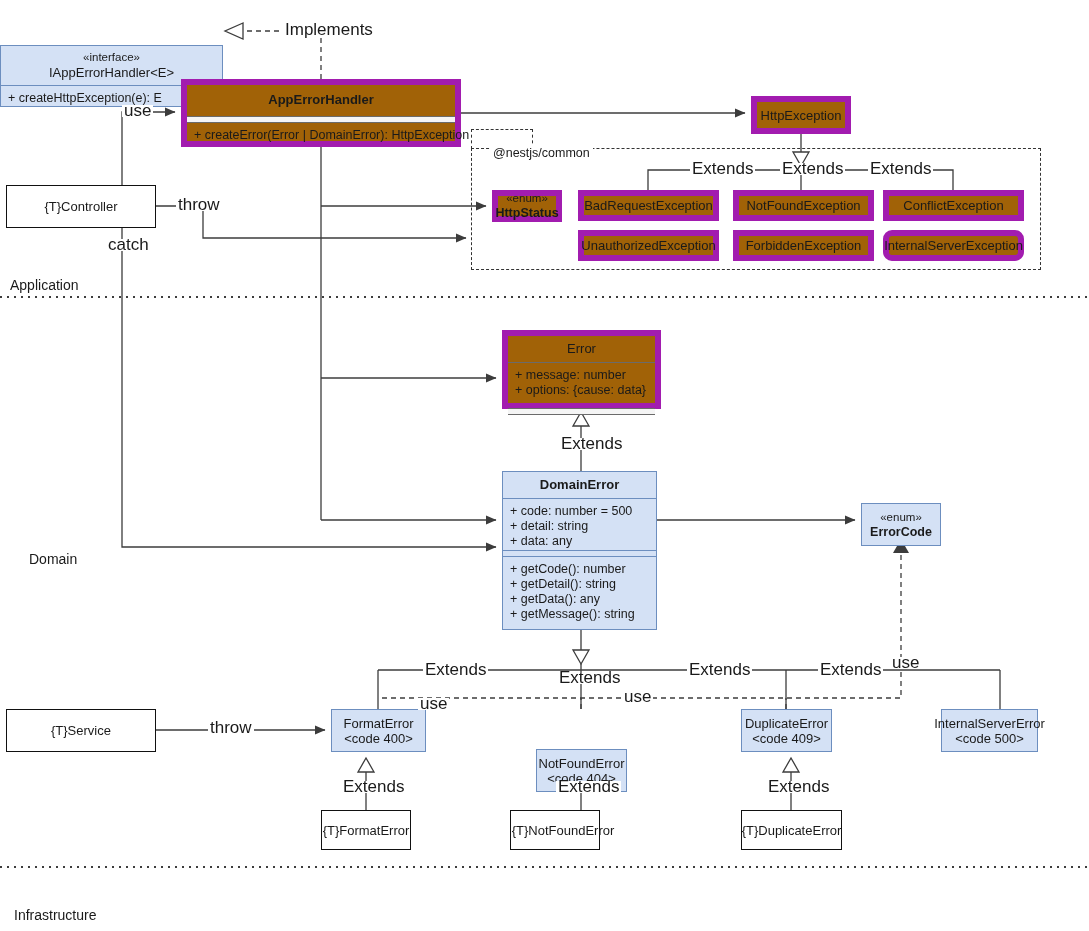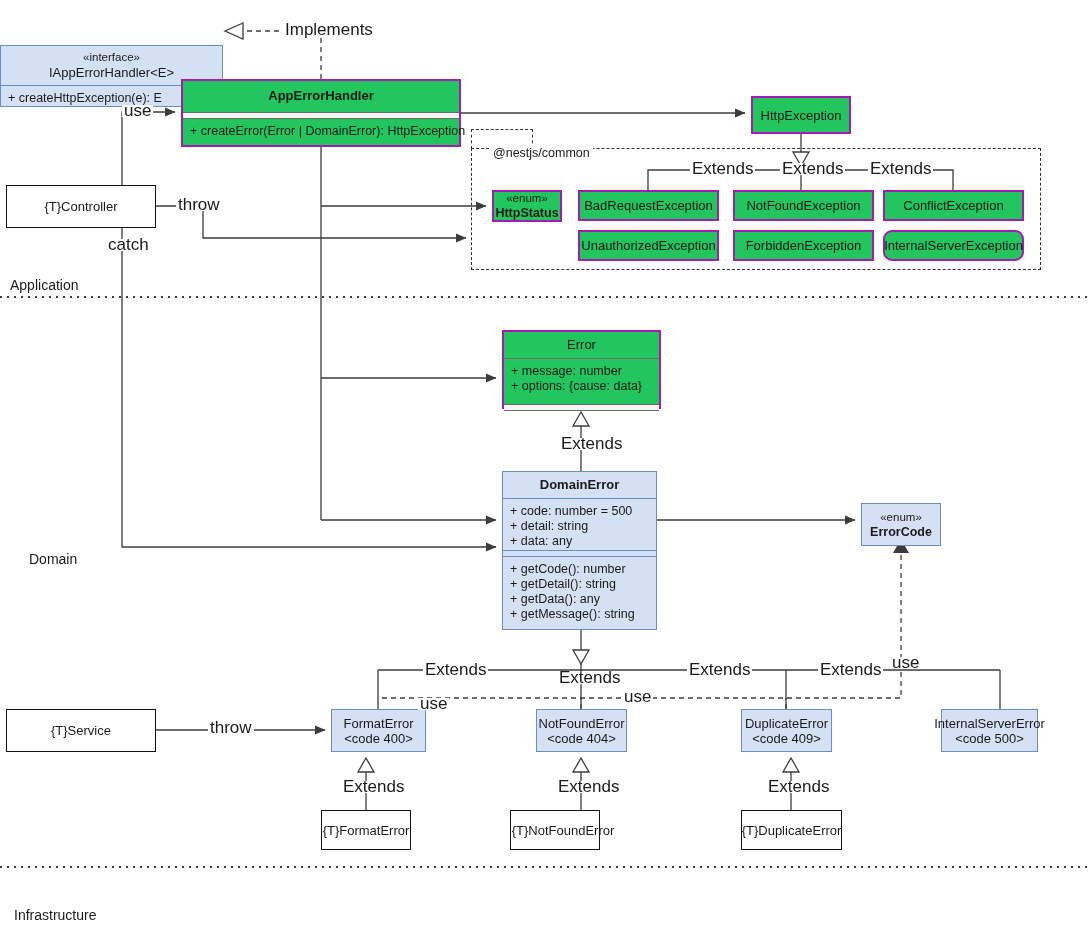"AppErrorHandler" .box { background: #22c55e -> #a16207; border: 2px solid #a21caf -> 6px solid #a21caf }
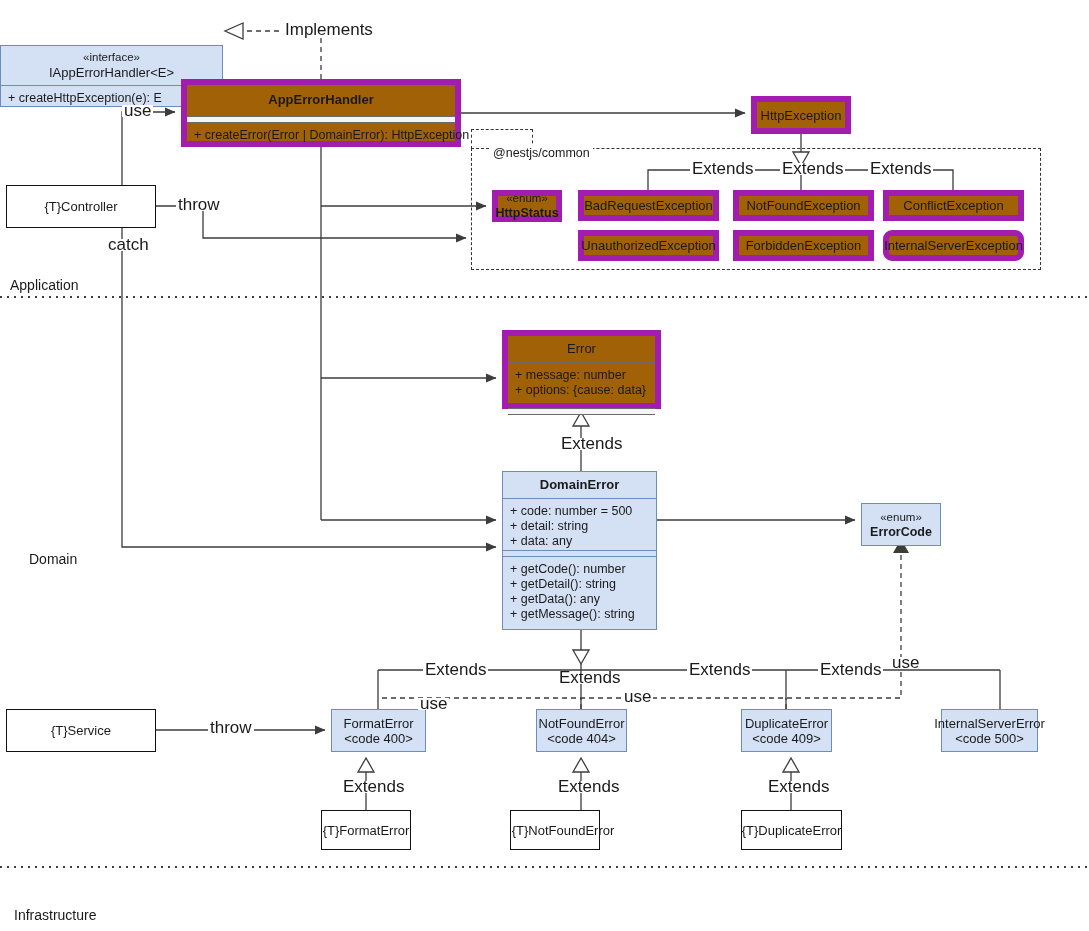"NotFoundError" div.box { top: 709px -> 749px }
